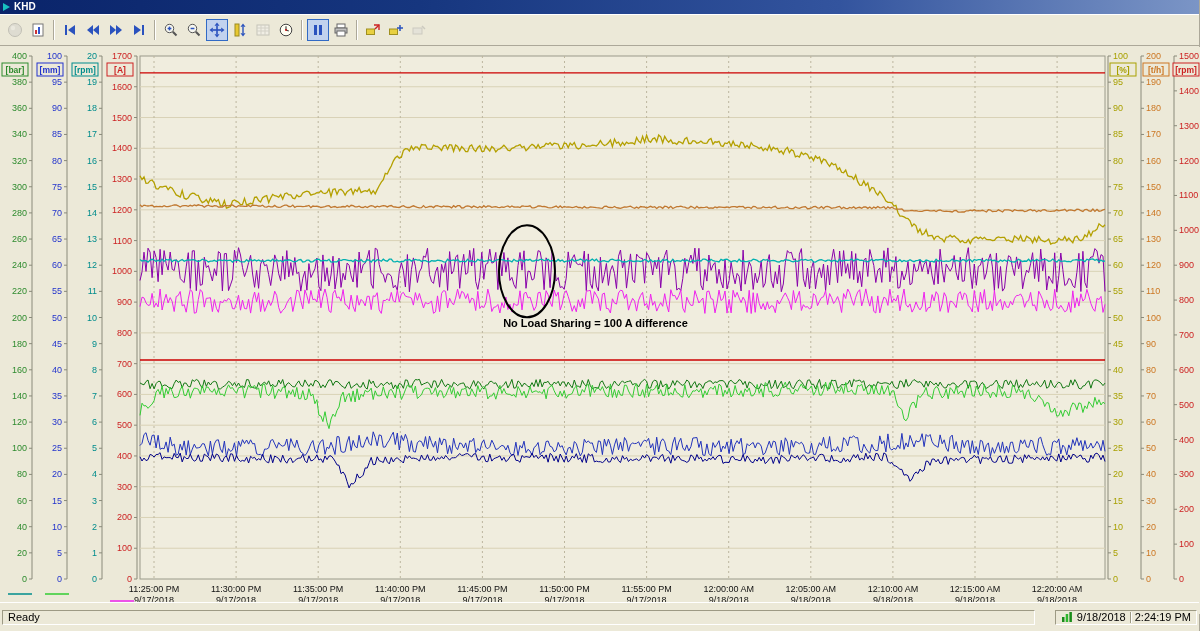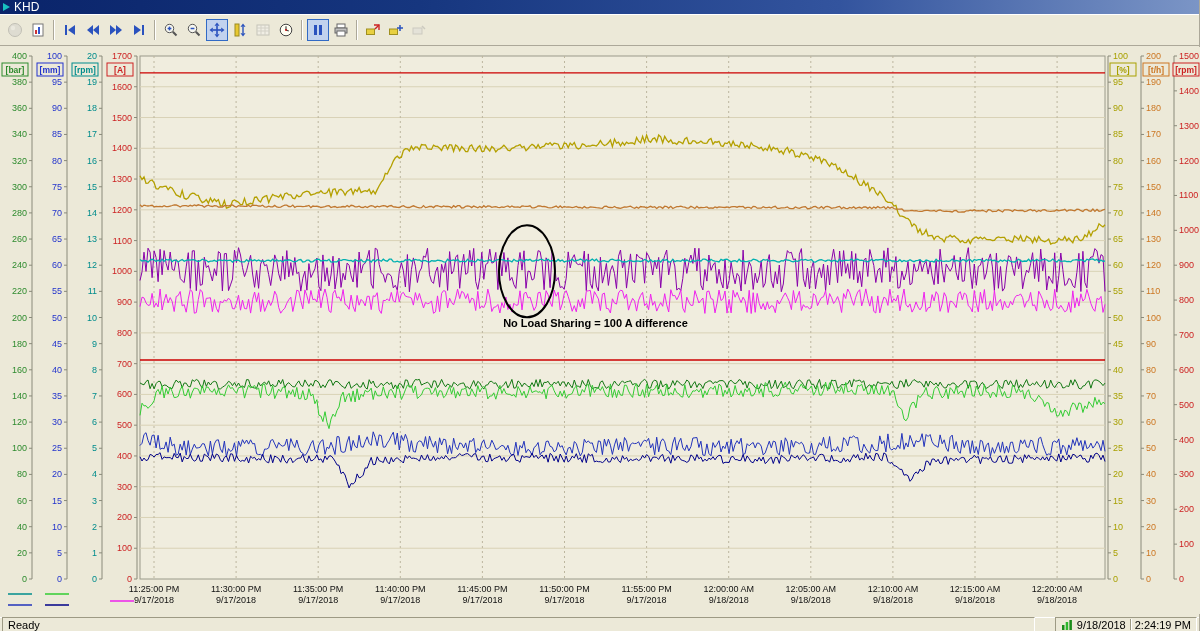"KHD" .title-text { font-size: 12px -> 10px; font-weight: normal -> bold }
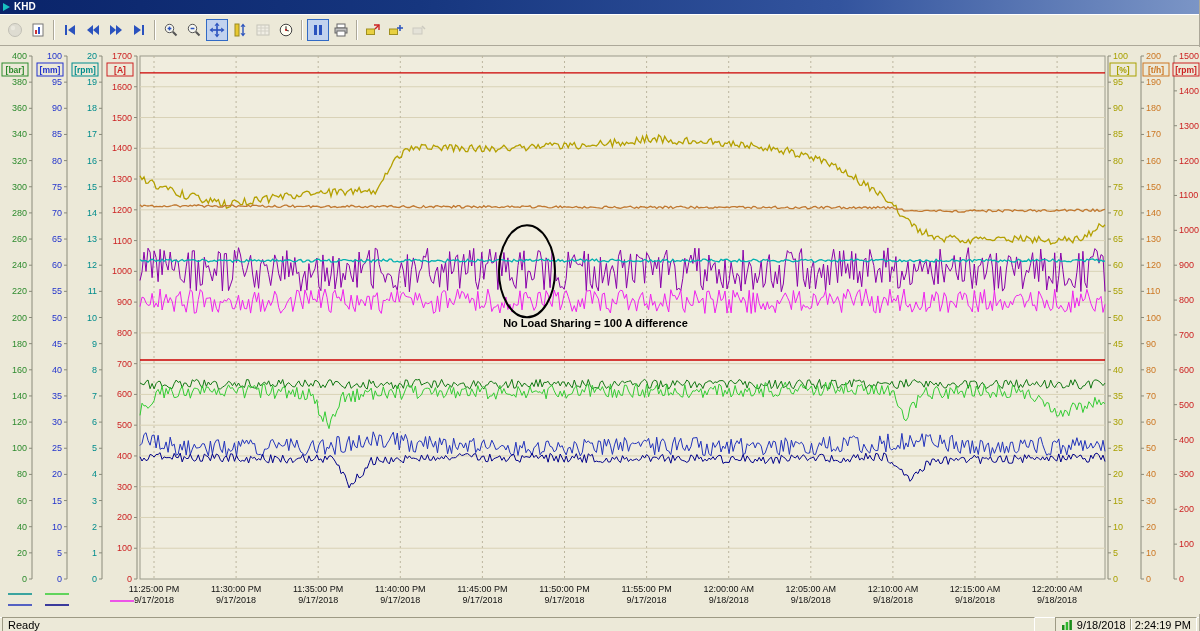"Ready" .statusbar { height: 14px -> 29px }
